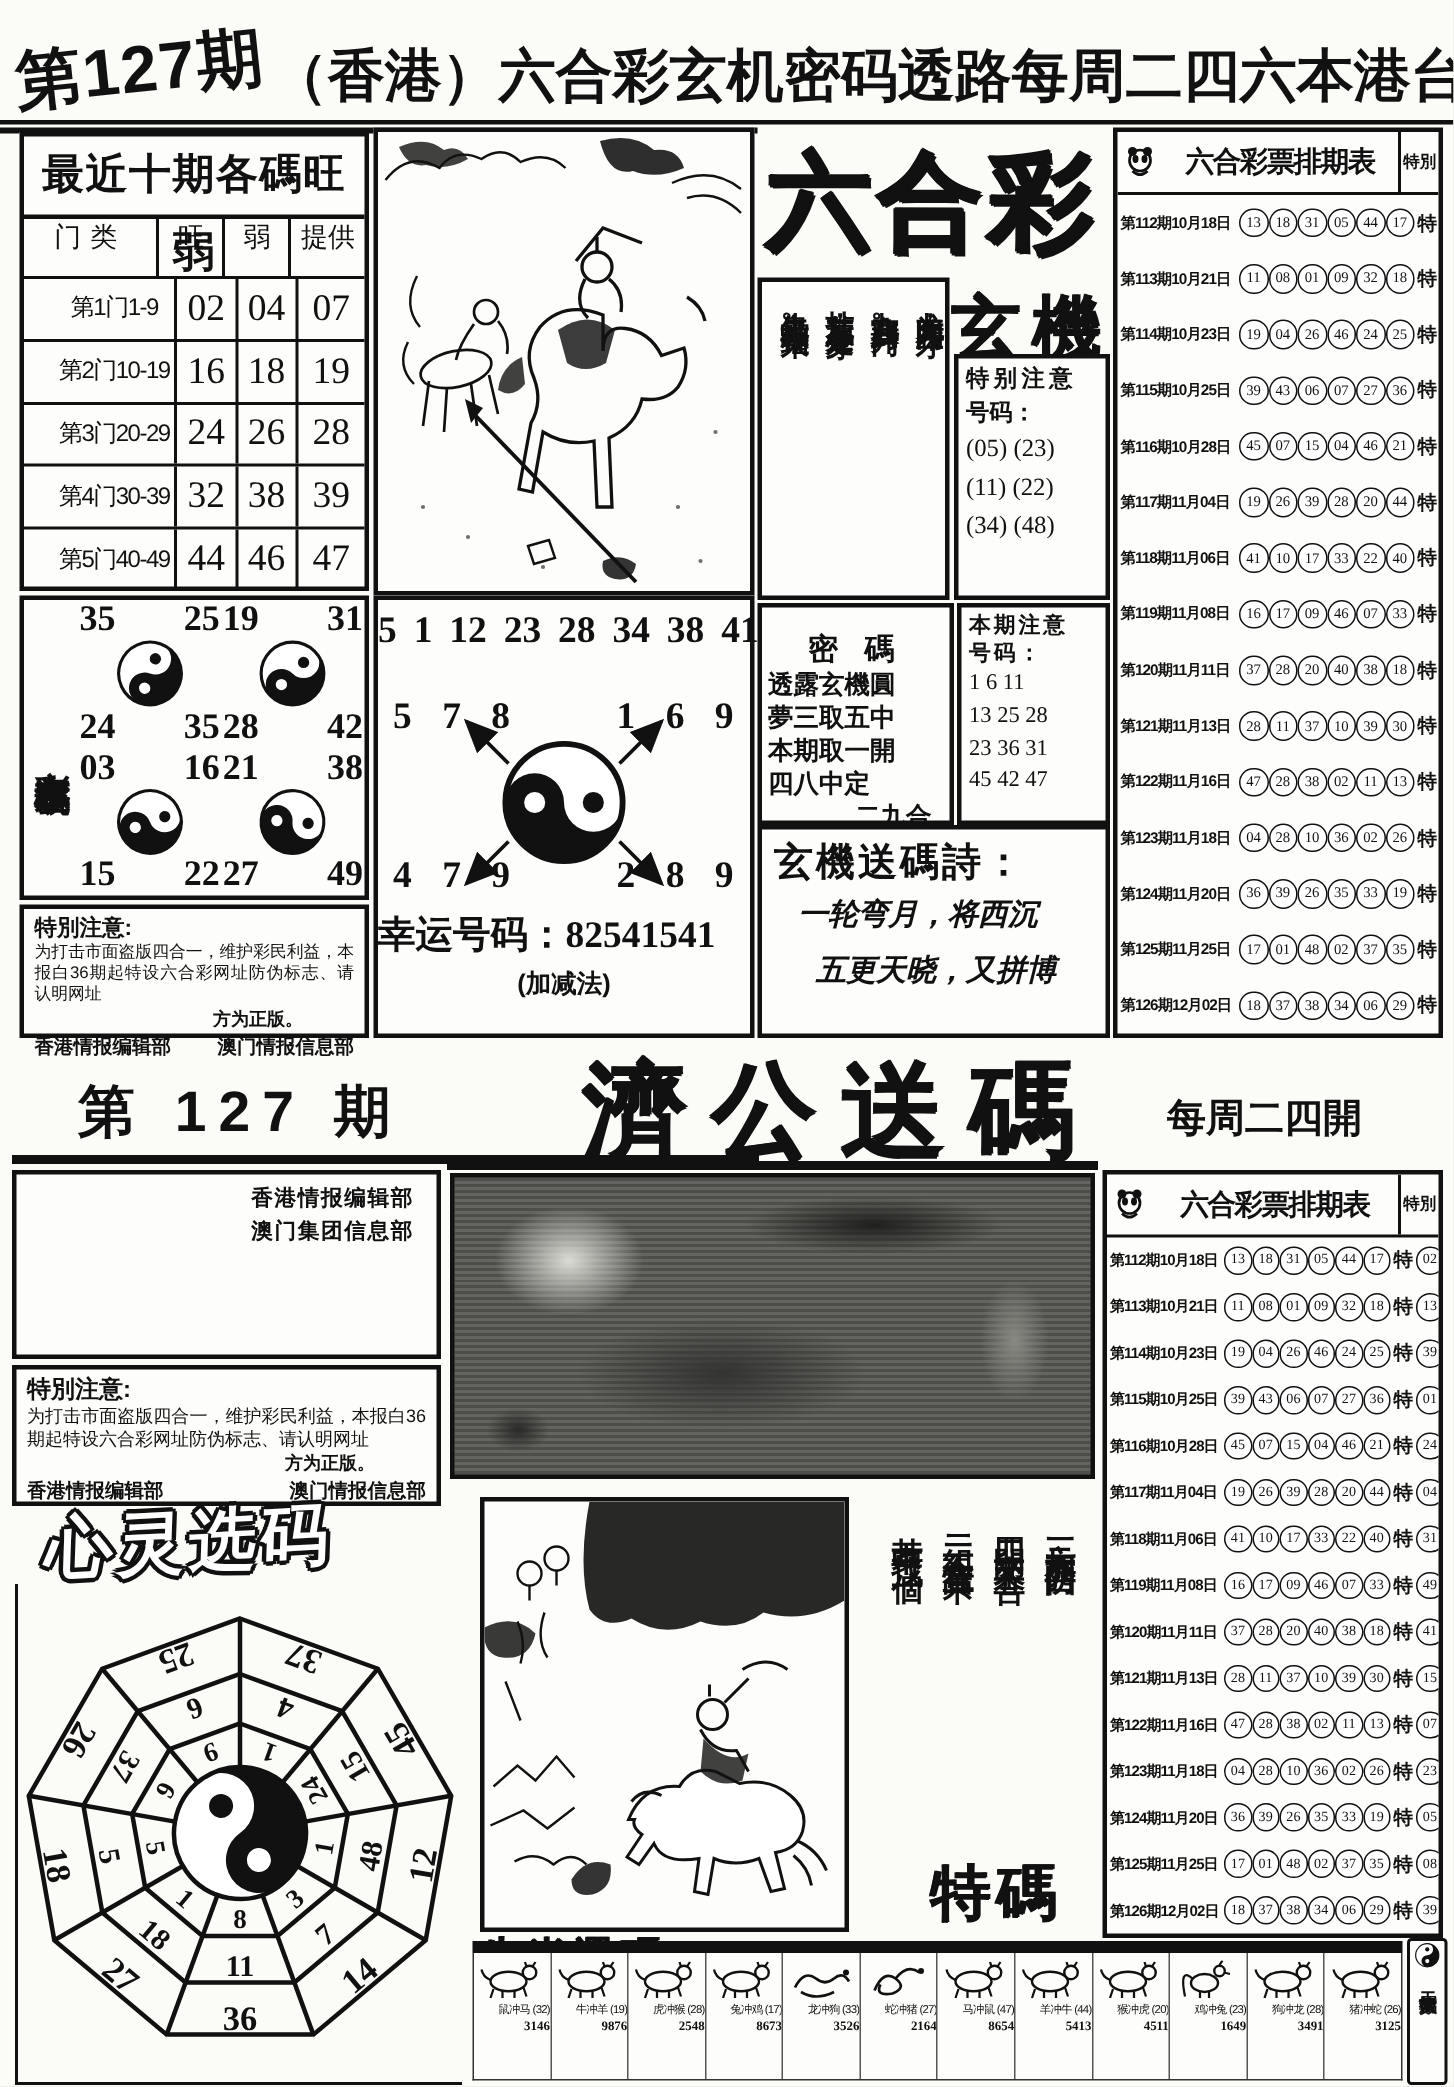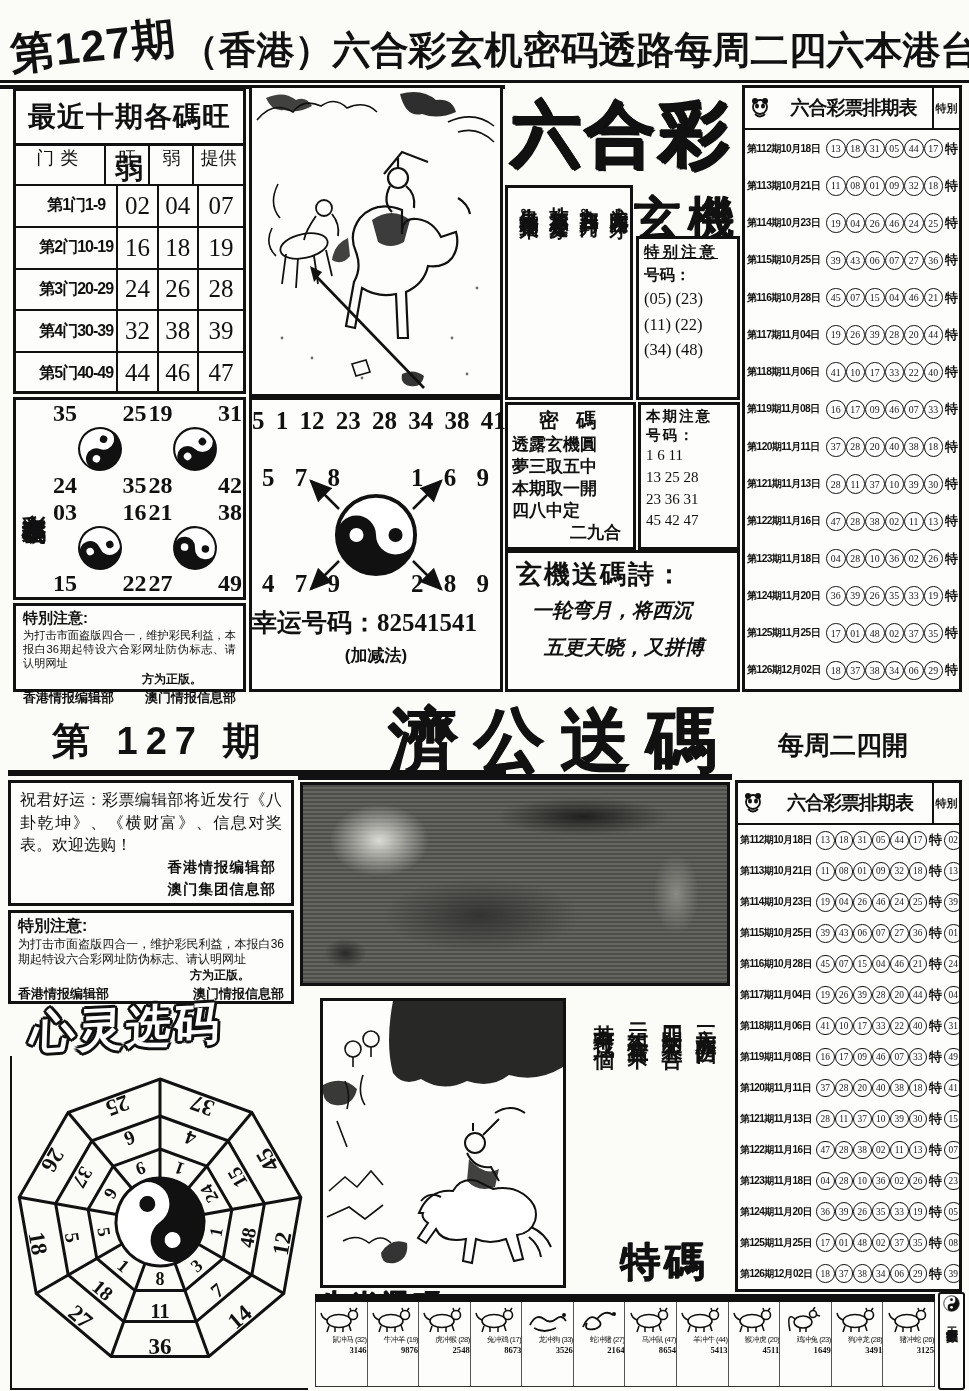"第1门1-9" .hc-gate { font-weight: bold -> normal }
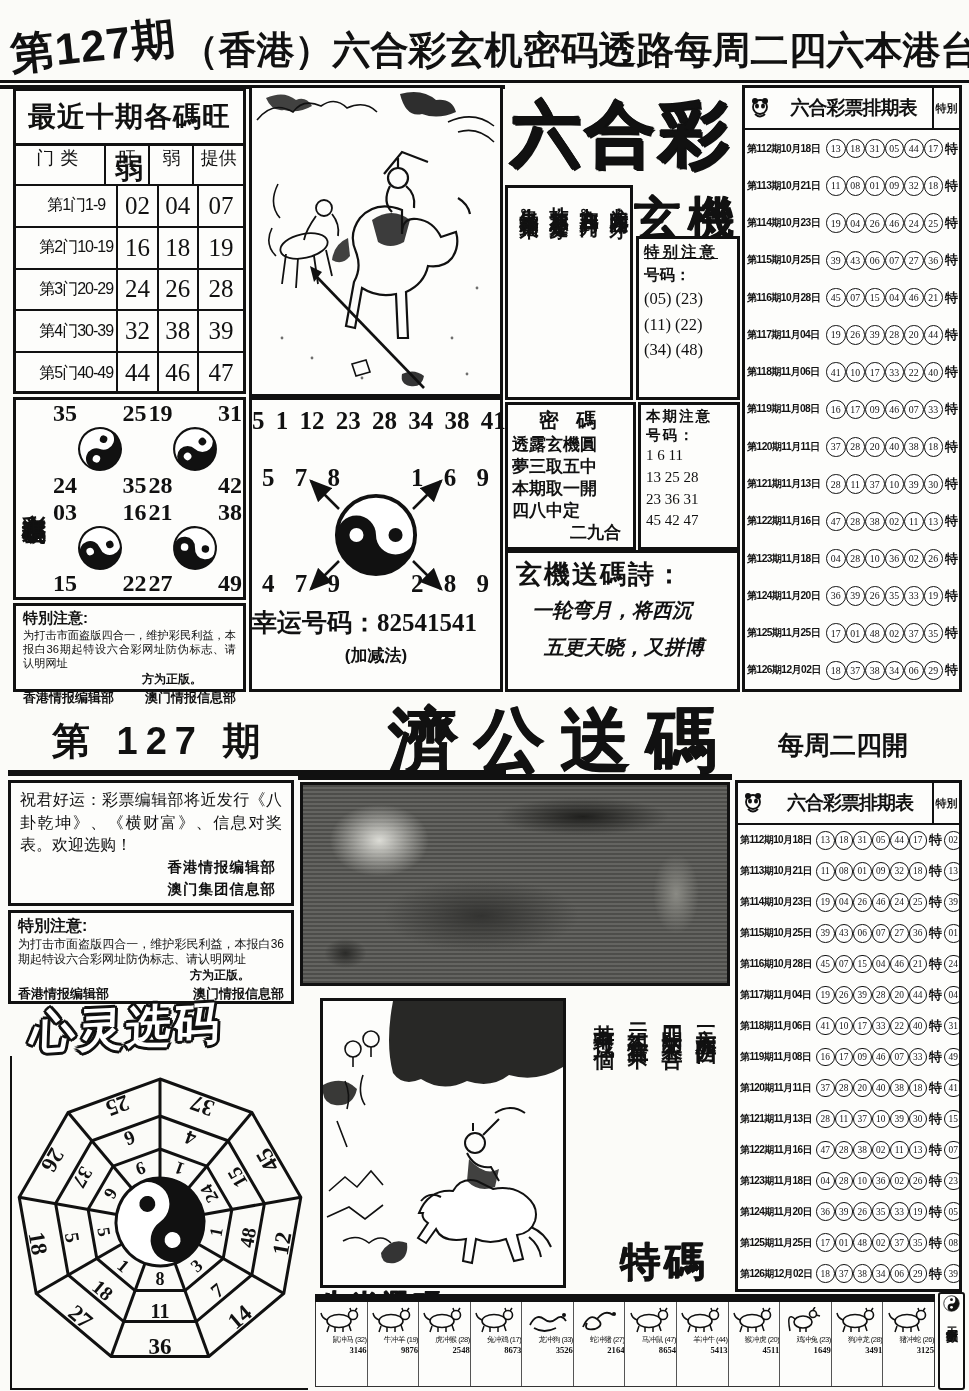"特别注意" .sp-title { text-decoration: underline -> none }
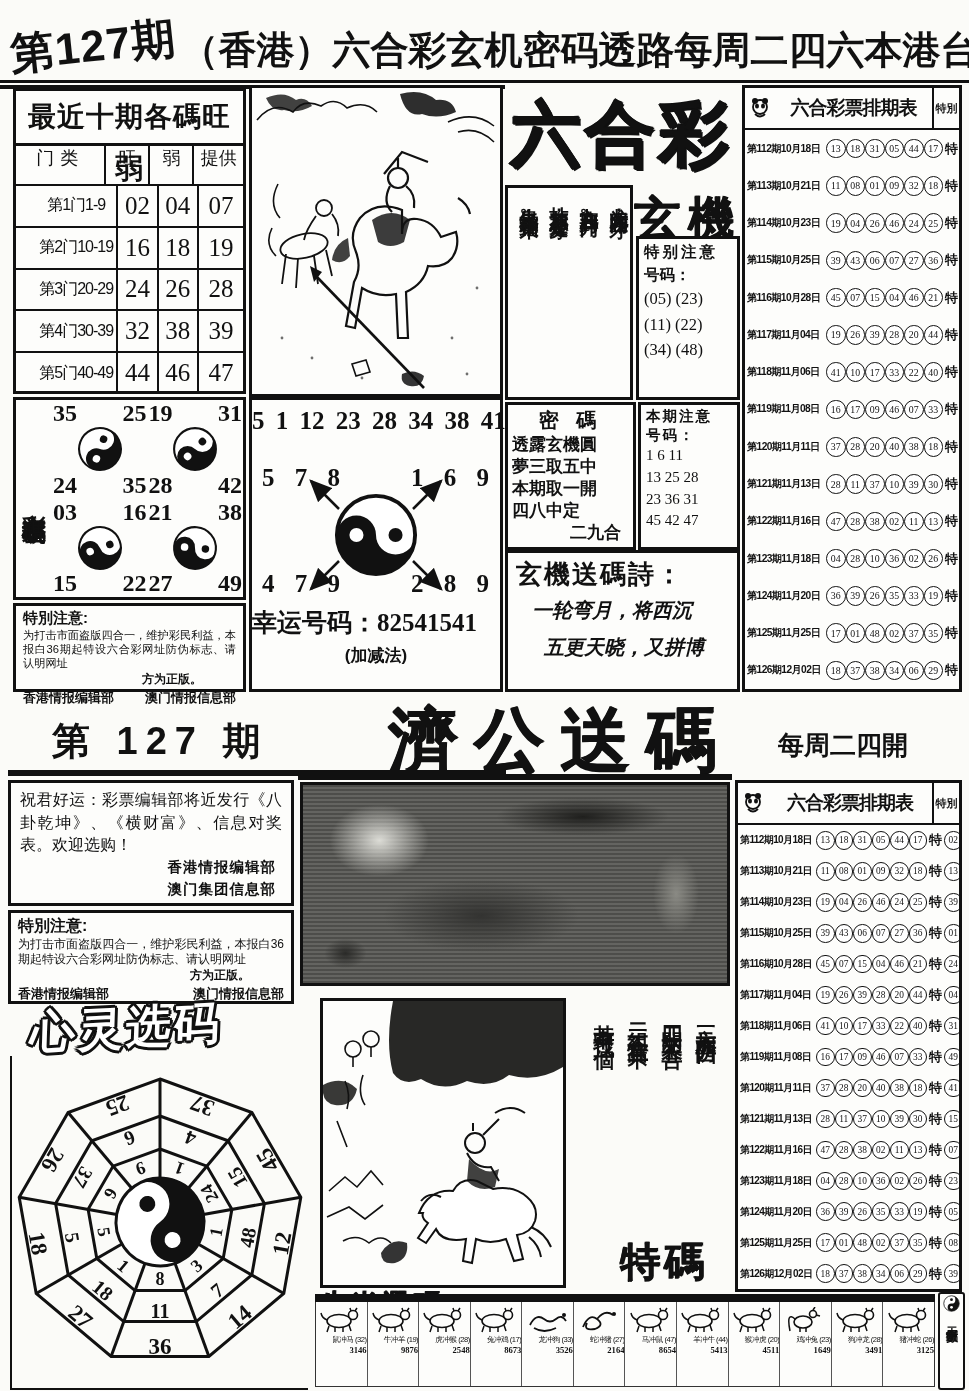"密 碼" #password-box { padding: 2px 4px -> 14px 4px }
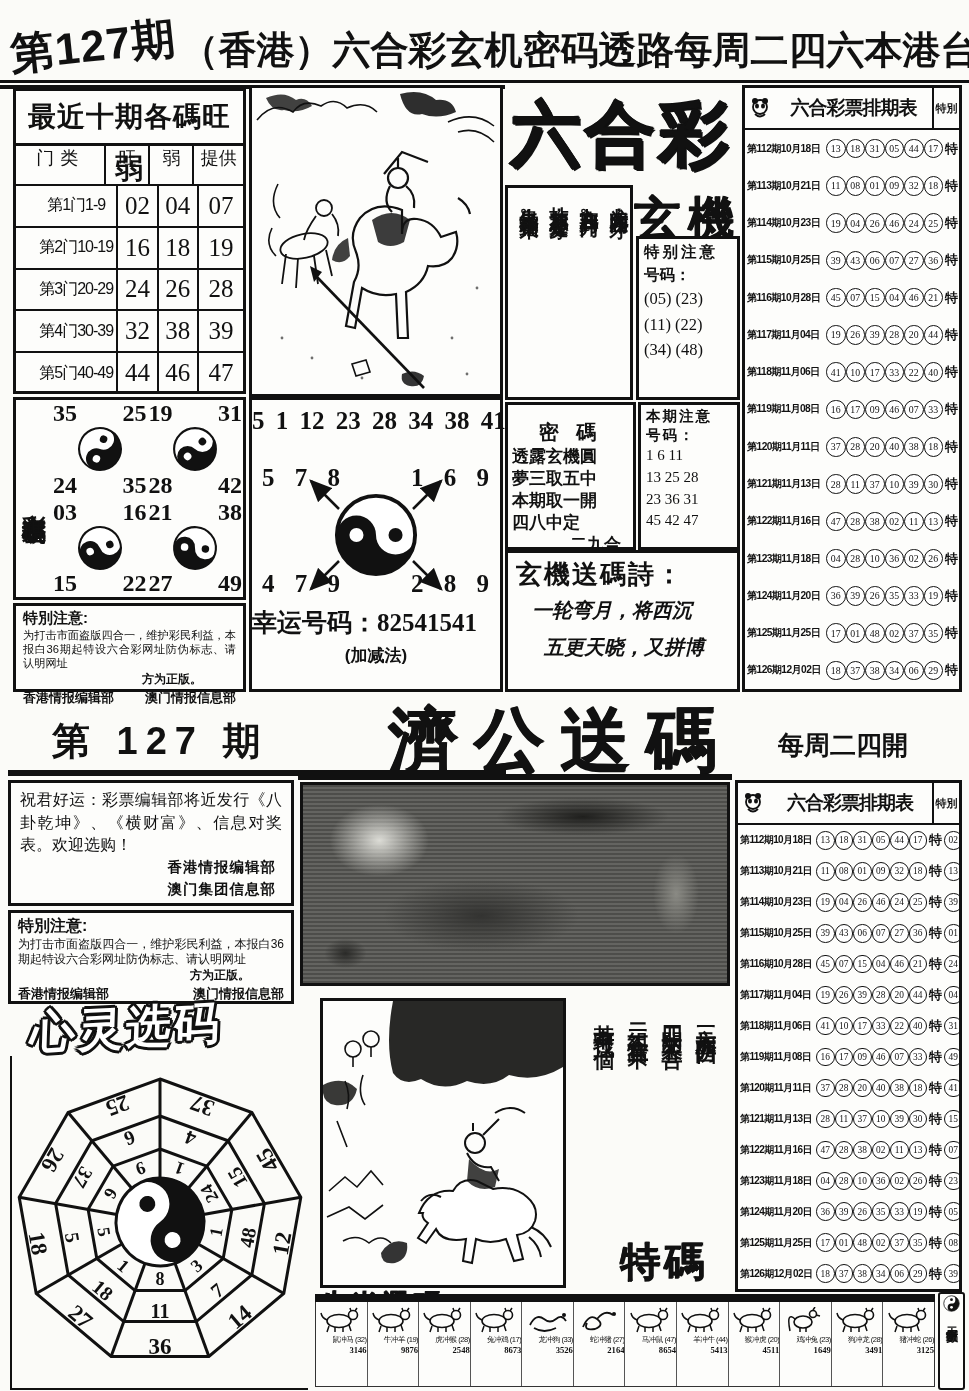"祝君好运：彩票编辑部将近发行《八卦乾坤》、《横财富》、信息对奖表。欢迎选购！" div.greet-body { html: <div>祝君好运：彩票编辑部将近发行《八卦乾坤》、《横财富》、信息对奖表。欢迎选购！</div> -> none }
